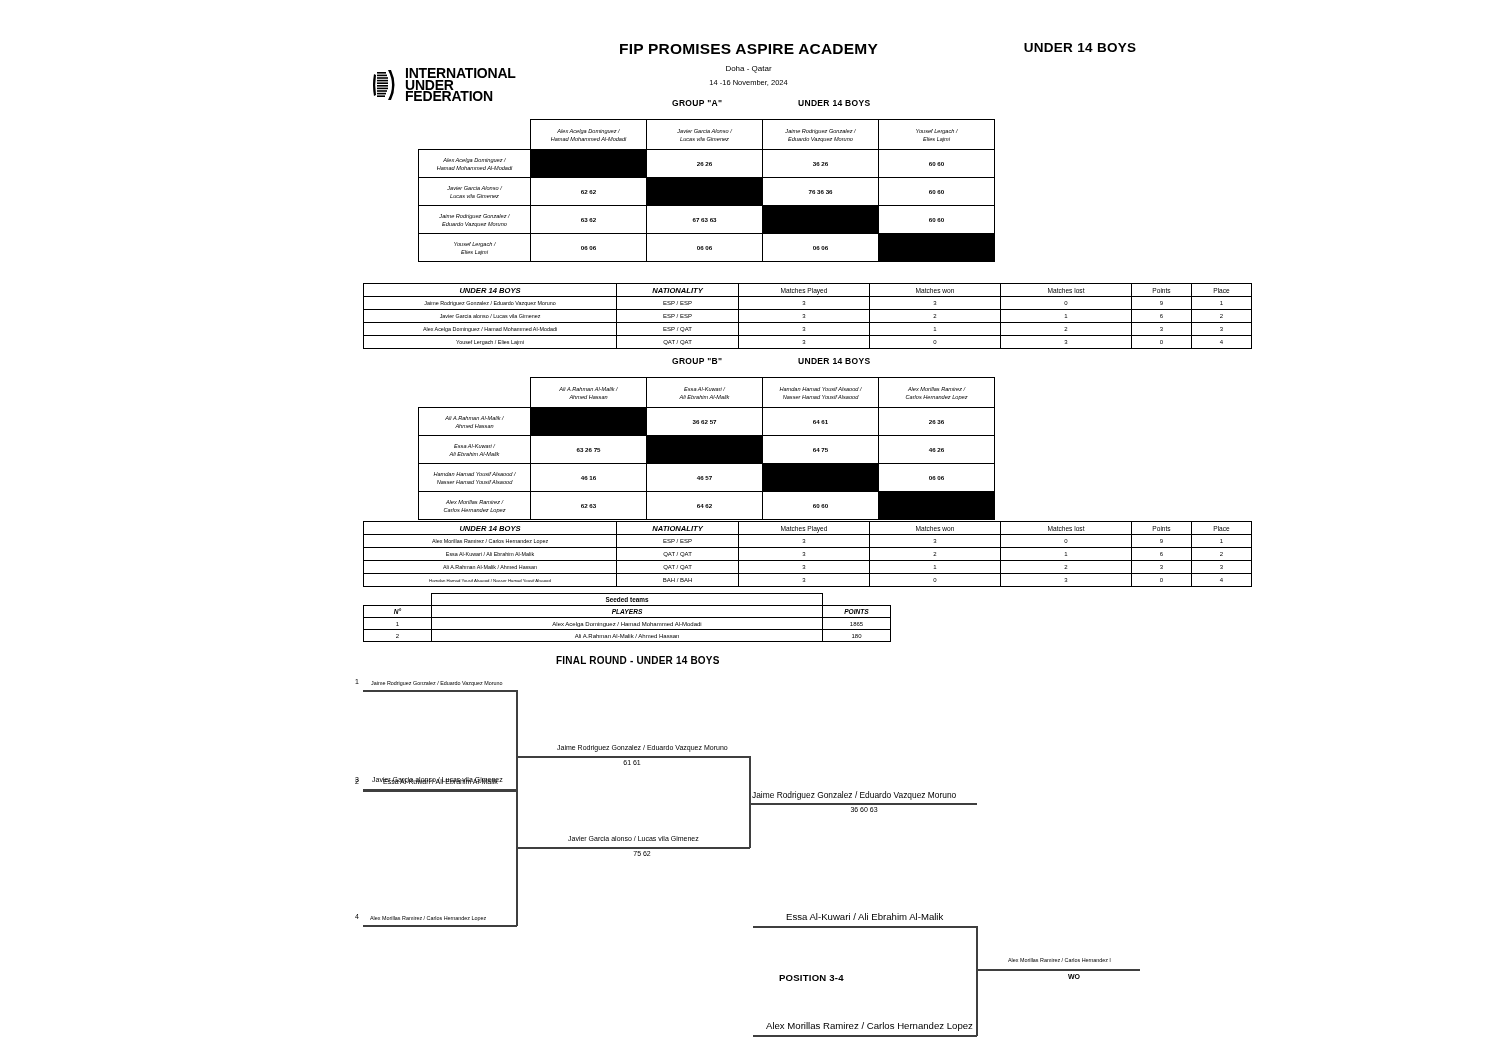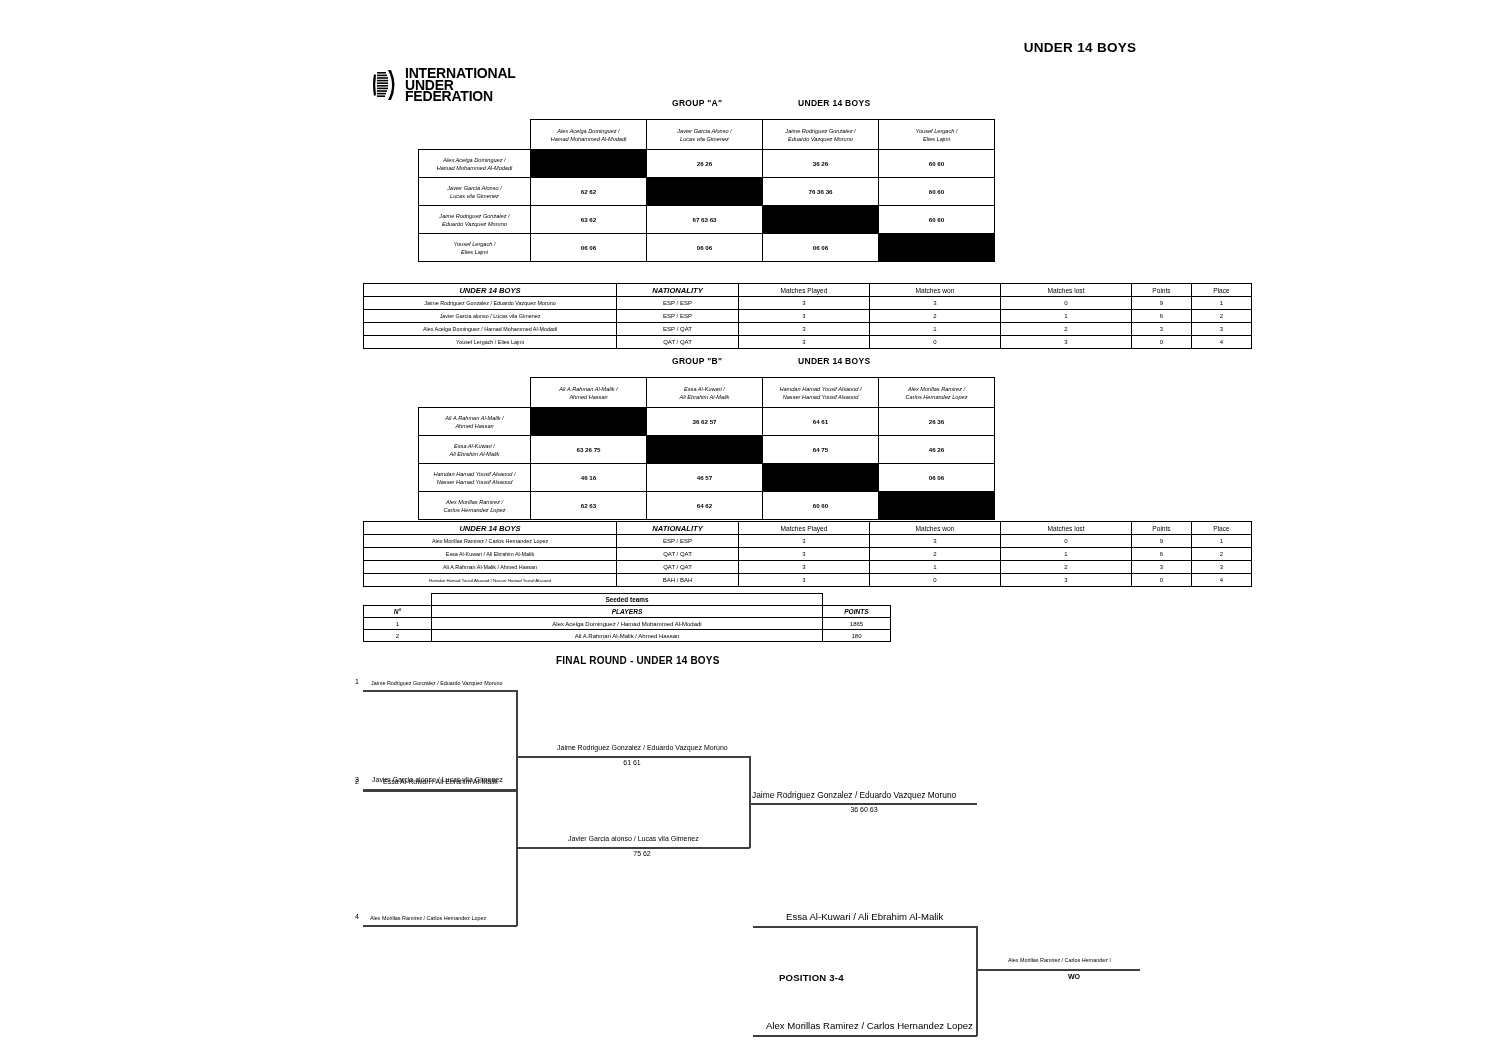"FIP PROMISES ASPIRE ACADEMY" div.title-main { html: none -> <div>FIP PROMISES ASPIRE ACADEMY</div> }
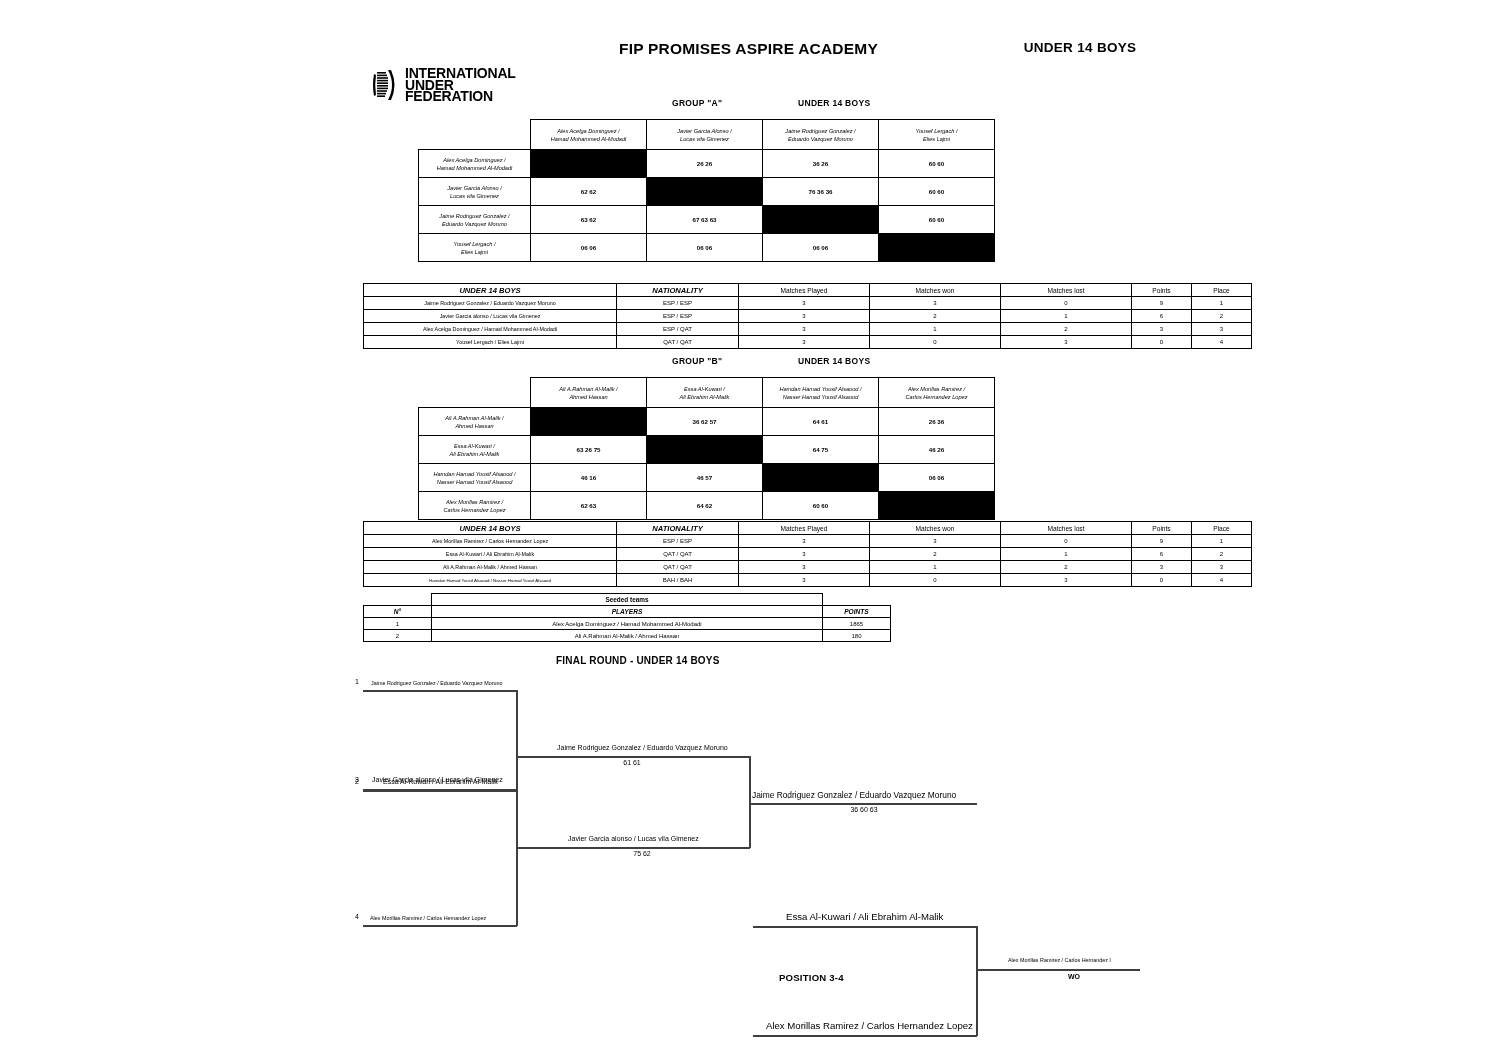"Doha - Qatar" div.title-sub1 { html: none -> <div>Doha - Qatar</div> }
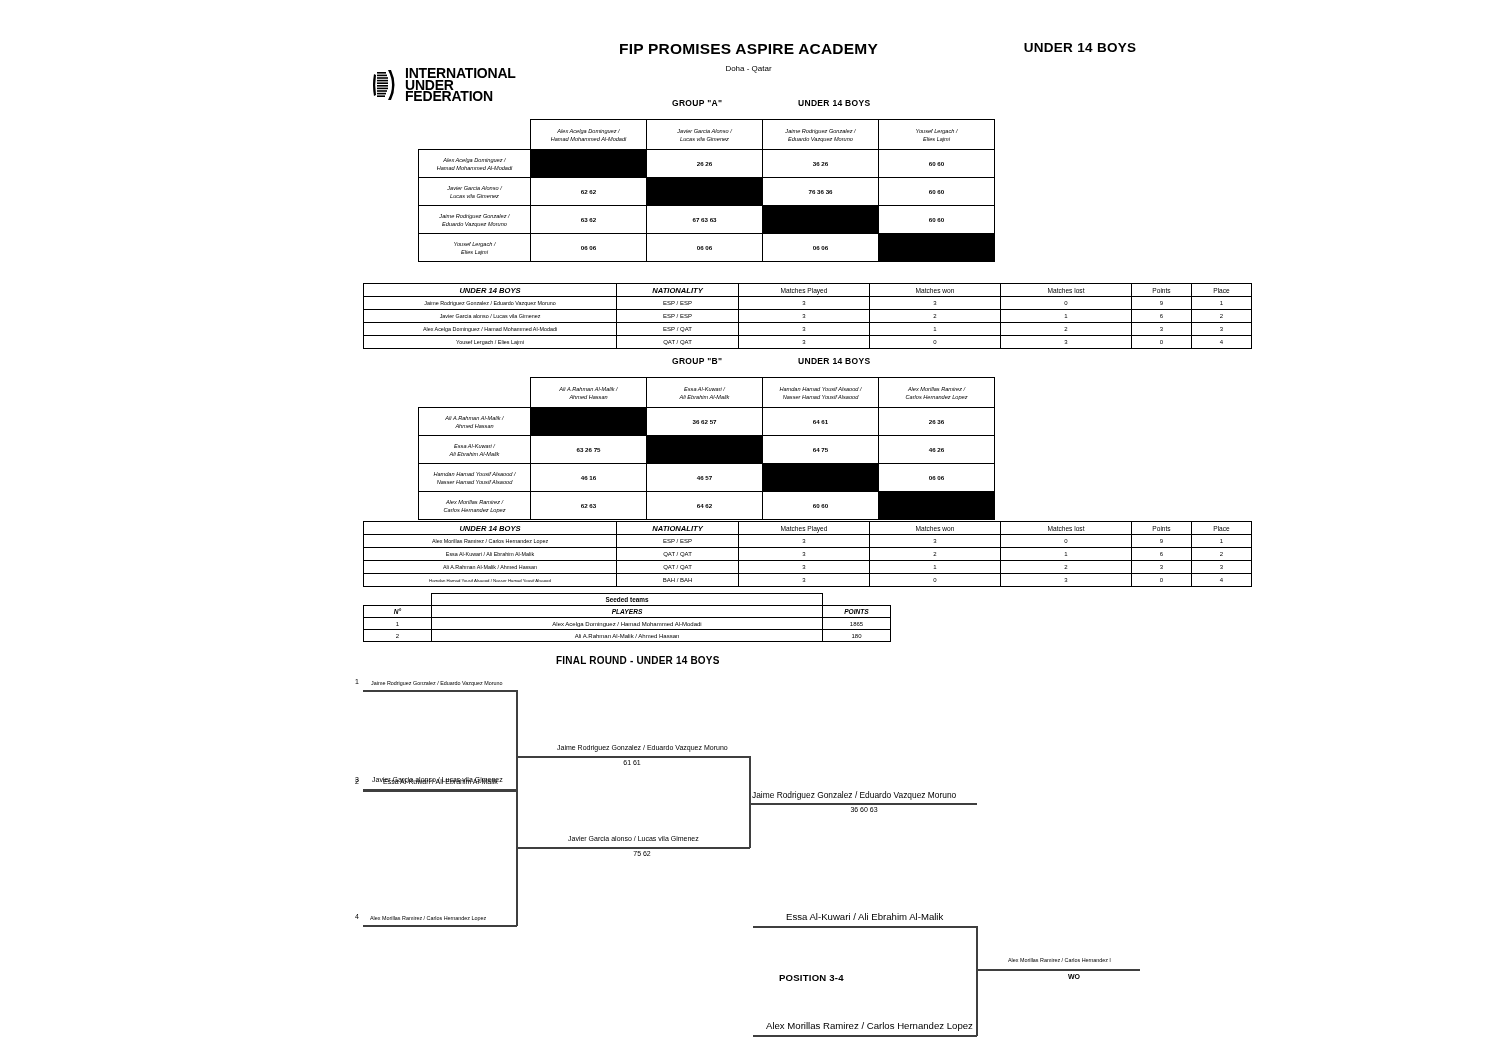"14 -16 November, 2024" div.title-sub2 { html: none -> <div>14 -16 November, 2024</div> }
